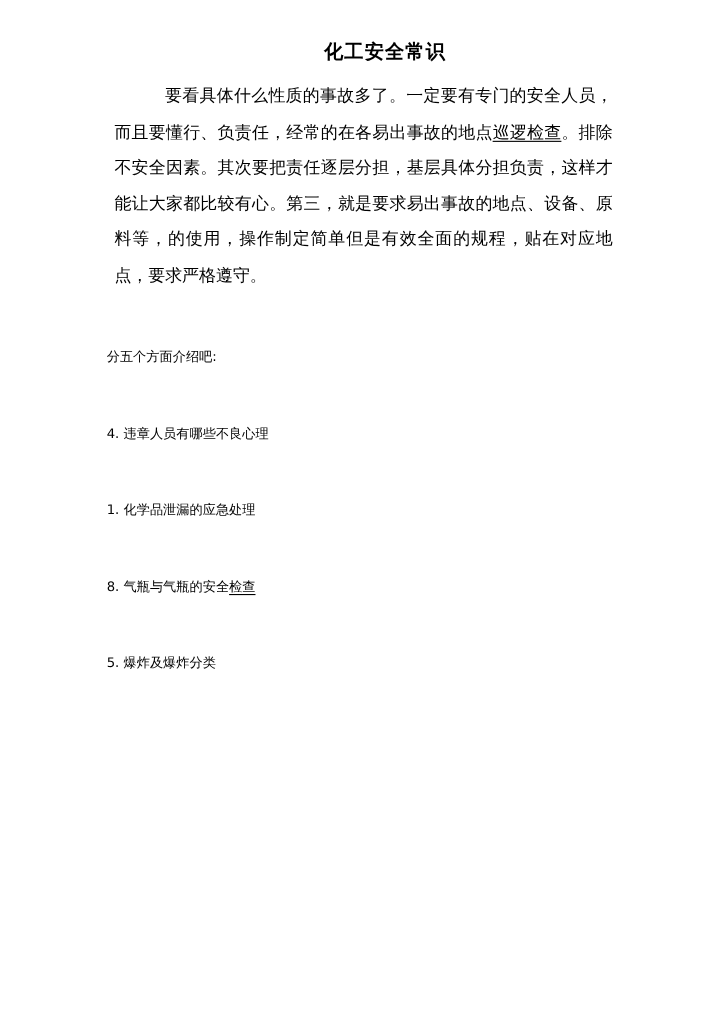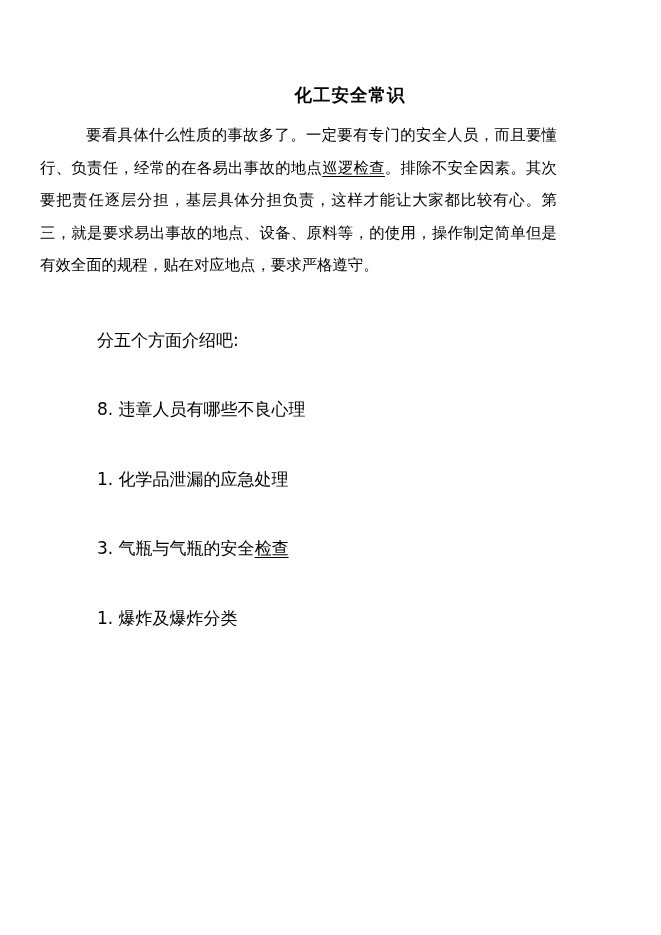"化工安全常识" .doc-title { margin: 84px 104px 0 97px -> 36px 104px 0 97px }
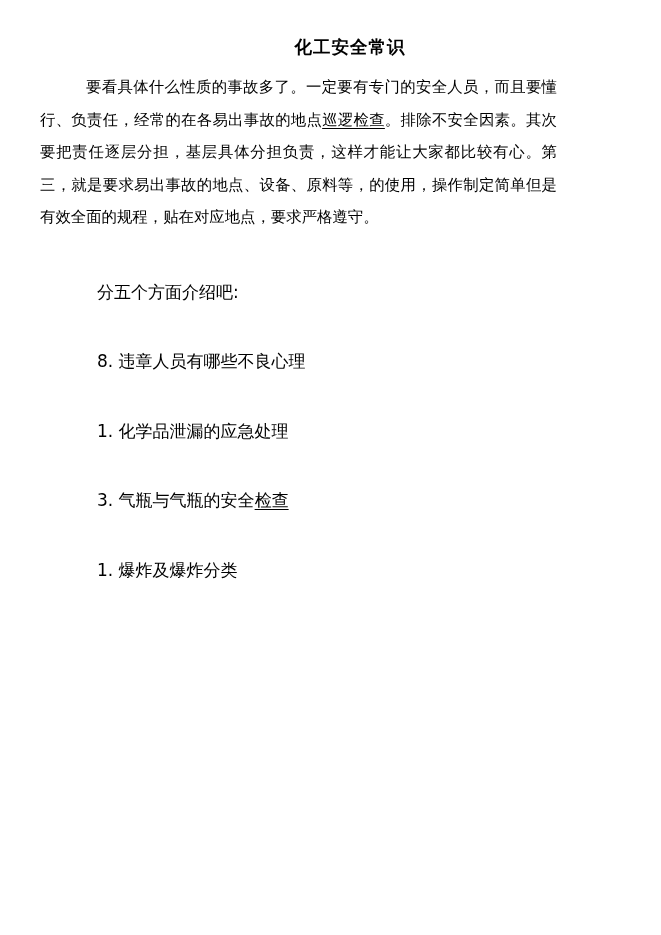"要看具体什么性质的事故多了。一定要有专门的安全人员，而且要懂行、负责任，经常的在" .body-paragraph { margin: 13px 104px 0 40px -> 13px 104px 0 104px }
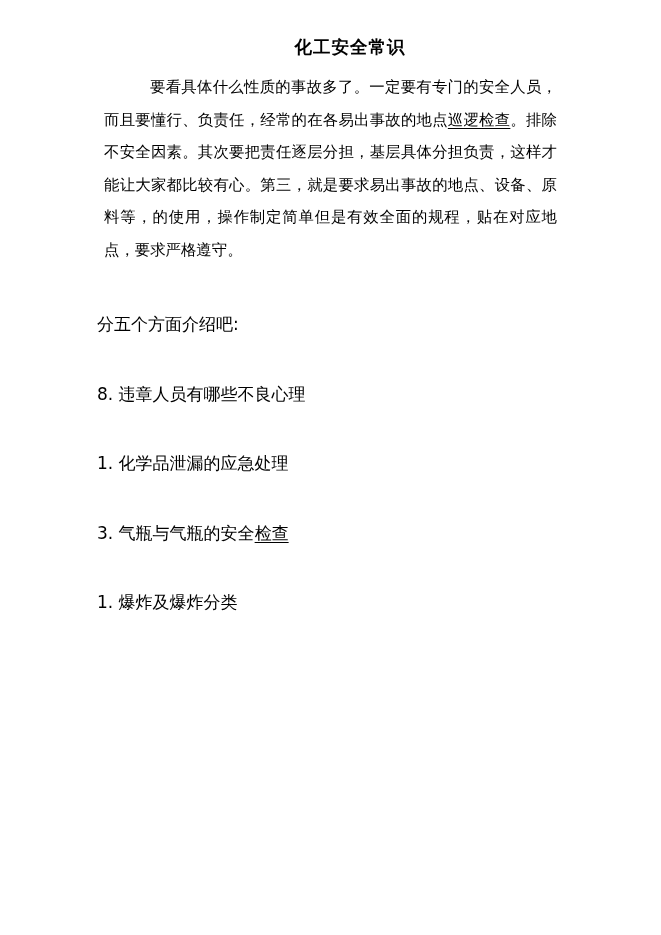"分五个方面介绍吧:" .line { font-size: 17px -> 12px }
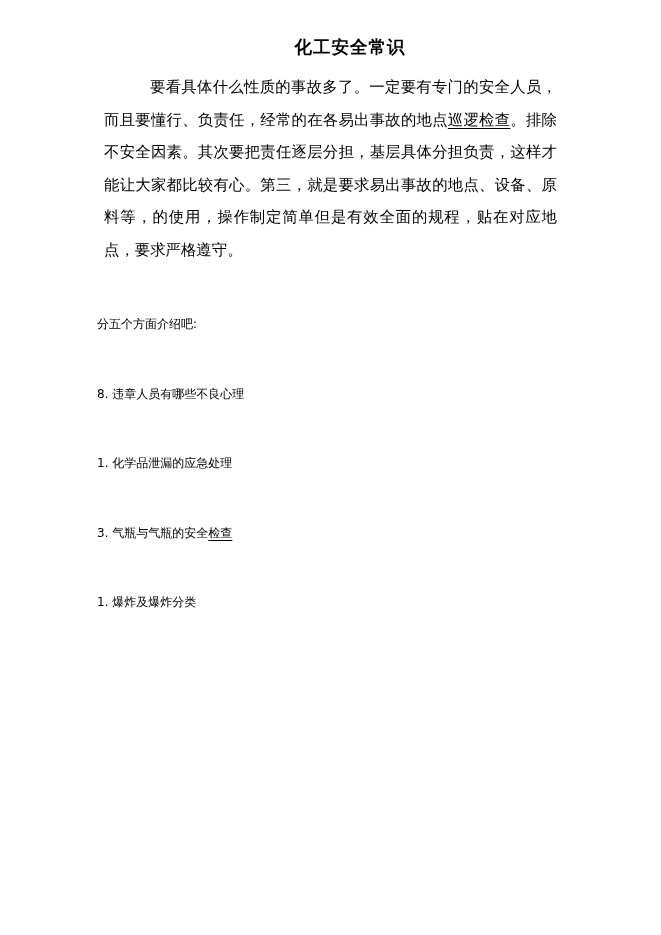"8. 违章人员有哪些不良心理" p.line { text: 8 -> 4 }
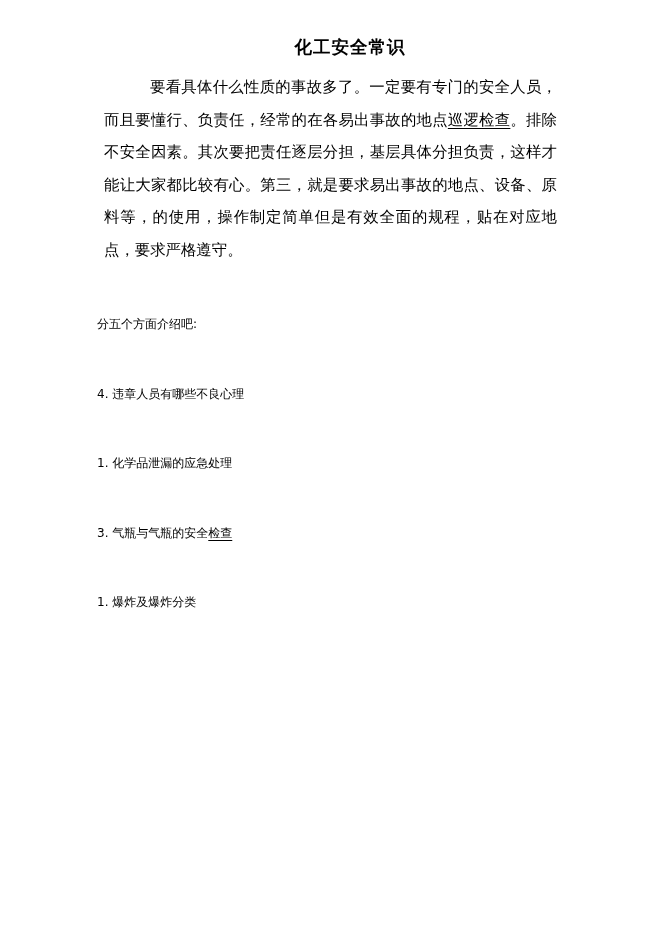"3. 气瓶与气瓶的安全" span { text: 3 -> 8 }
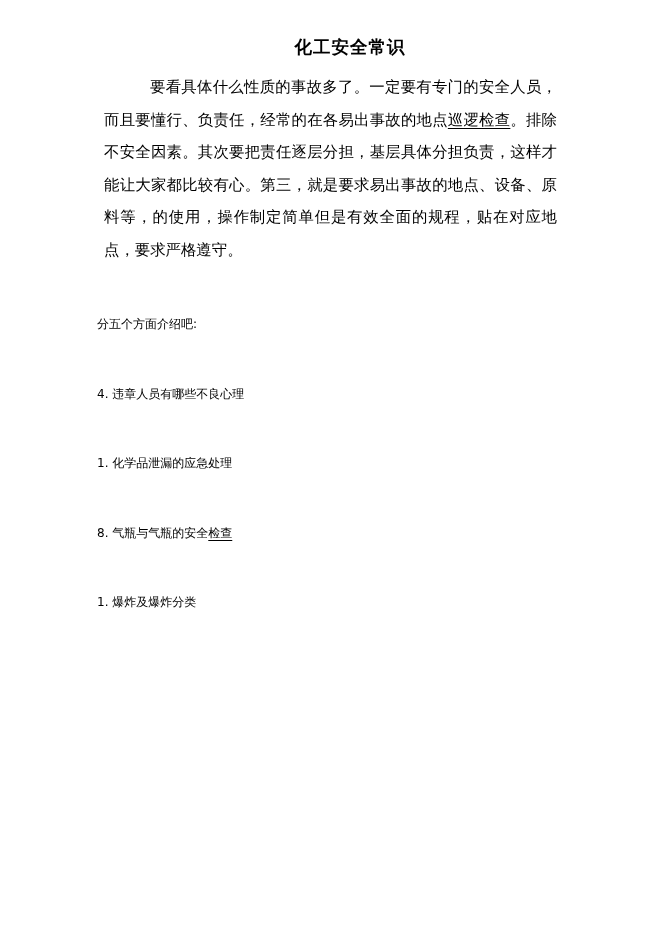"1. 爆炸及爆炸分类" p.line { text: 1 -> 5 }
